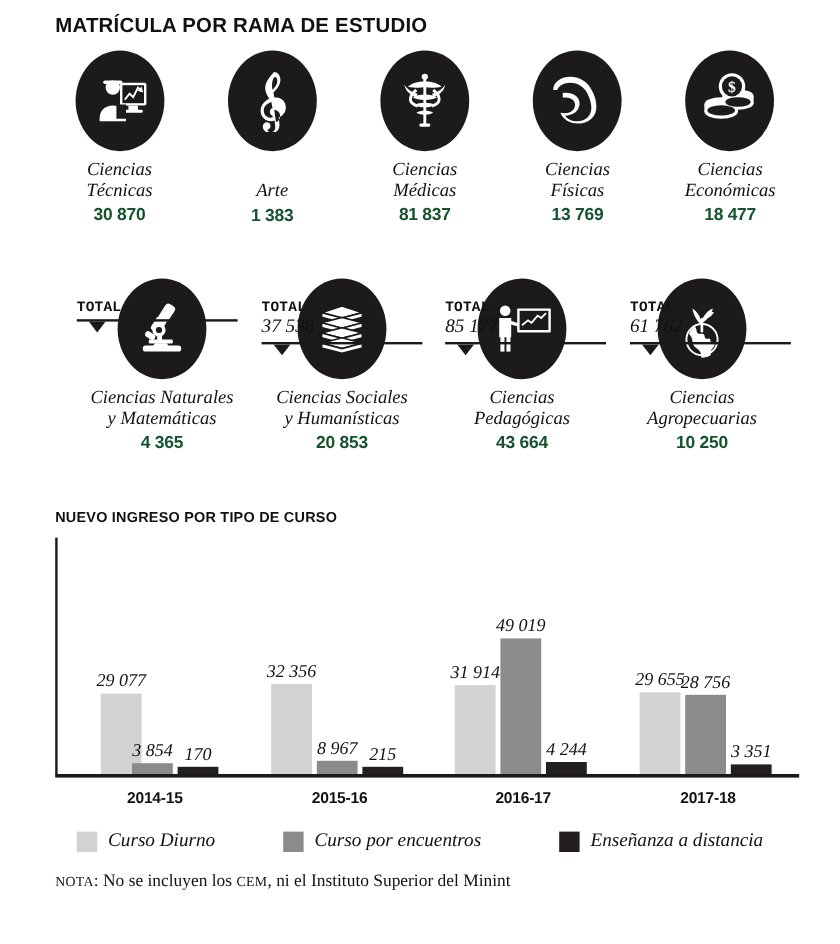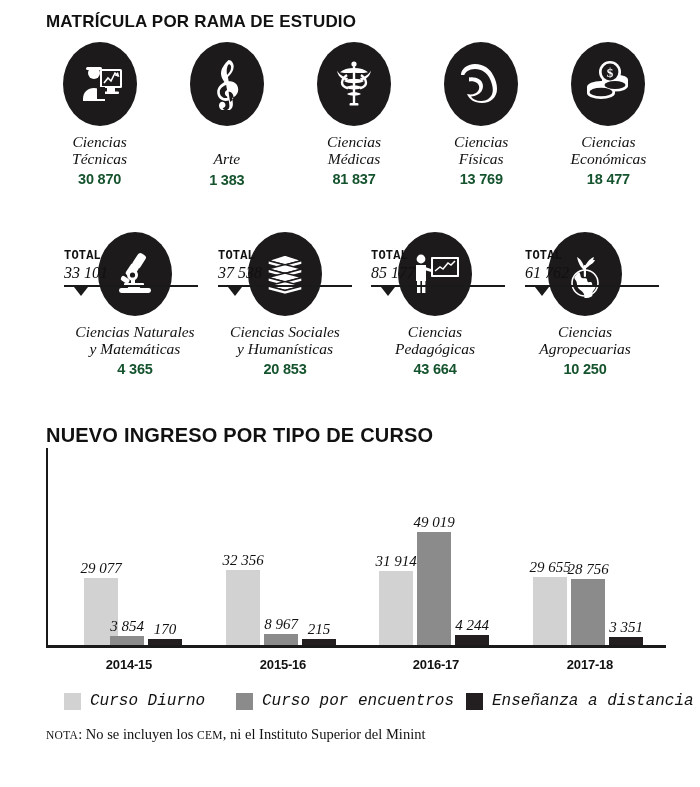"33 101" div.total-value { html: <div>33 101</div> -> none }
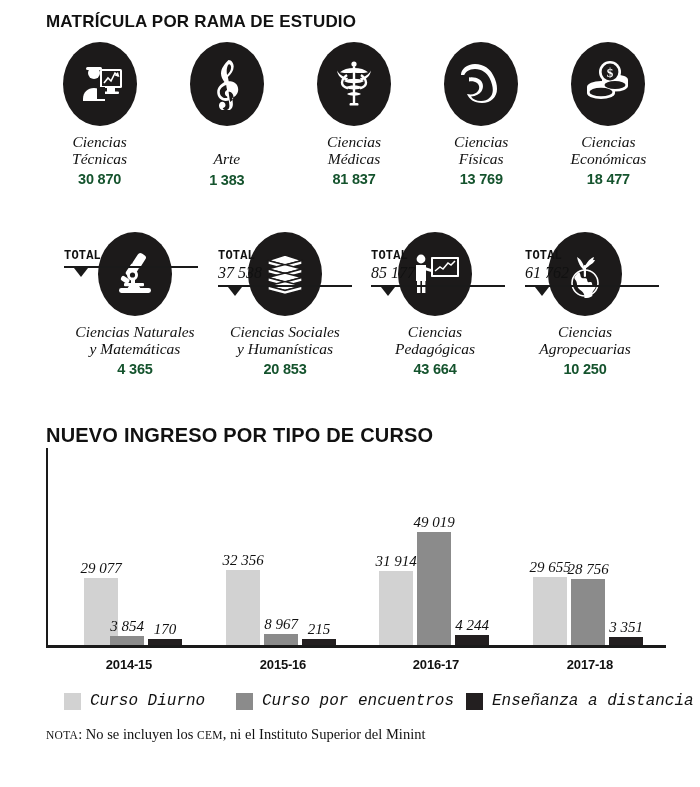"NUEVO INGRESO POR TIPO DE" #chart-title { font-size: 20px -> 12px }
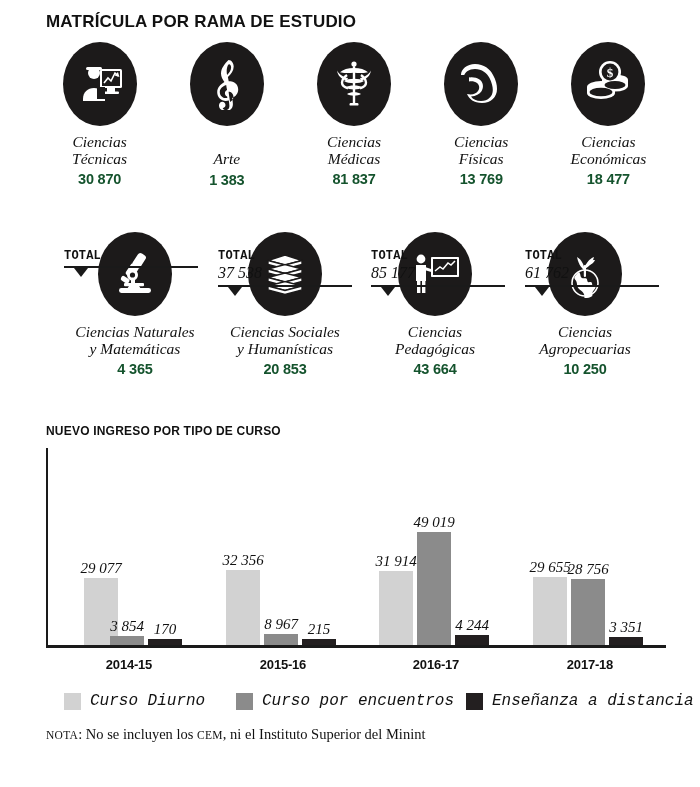"Curso Diurno" .legend-text { font-family: Liberation Mono, monospace -> Liberation Serif, serif }
